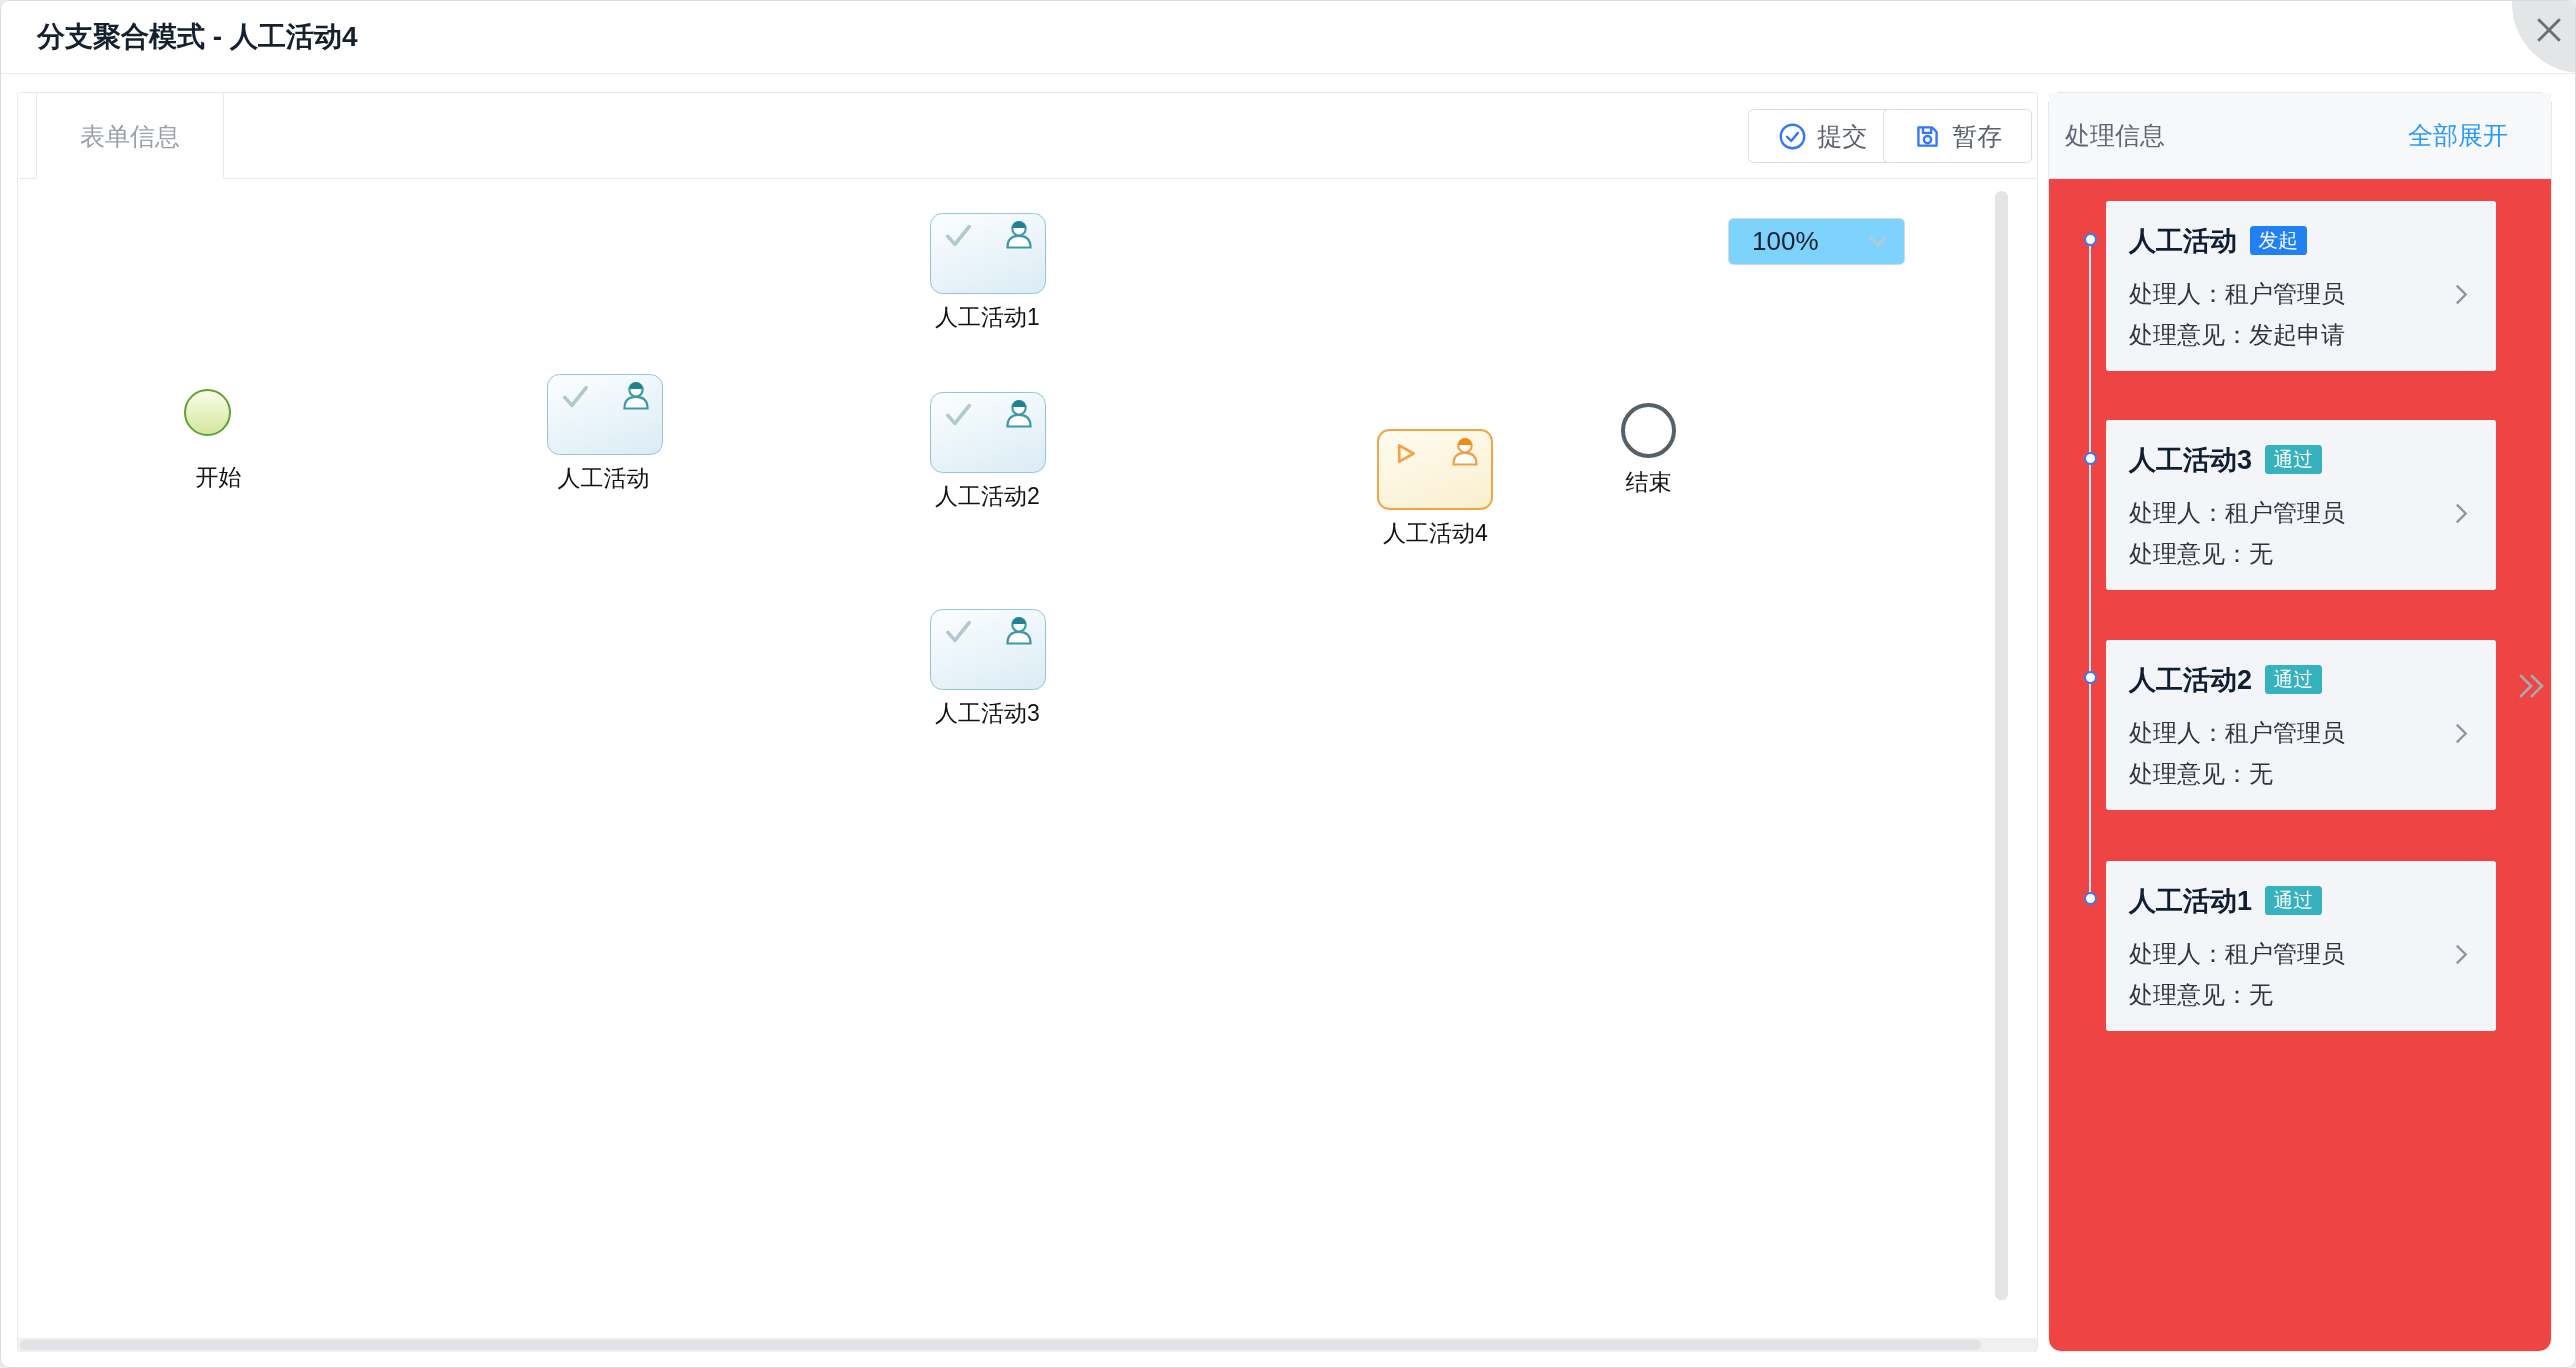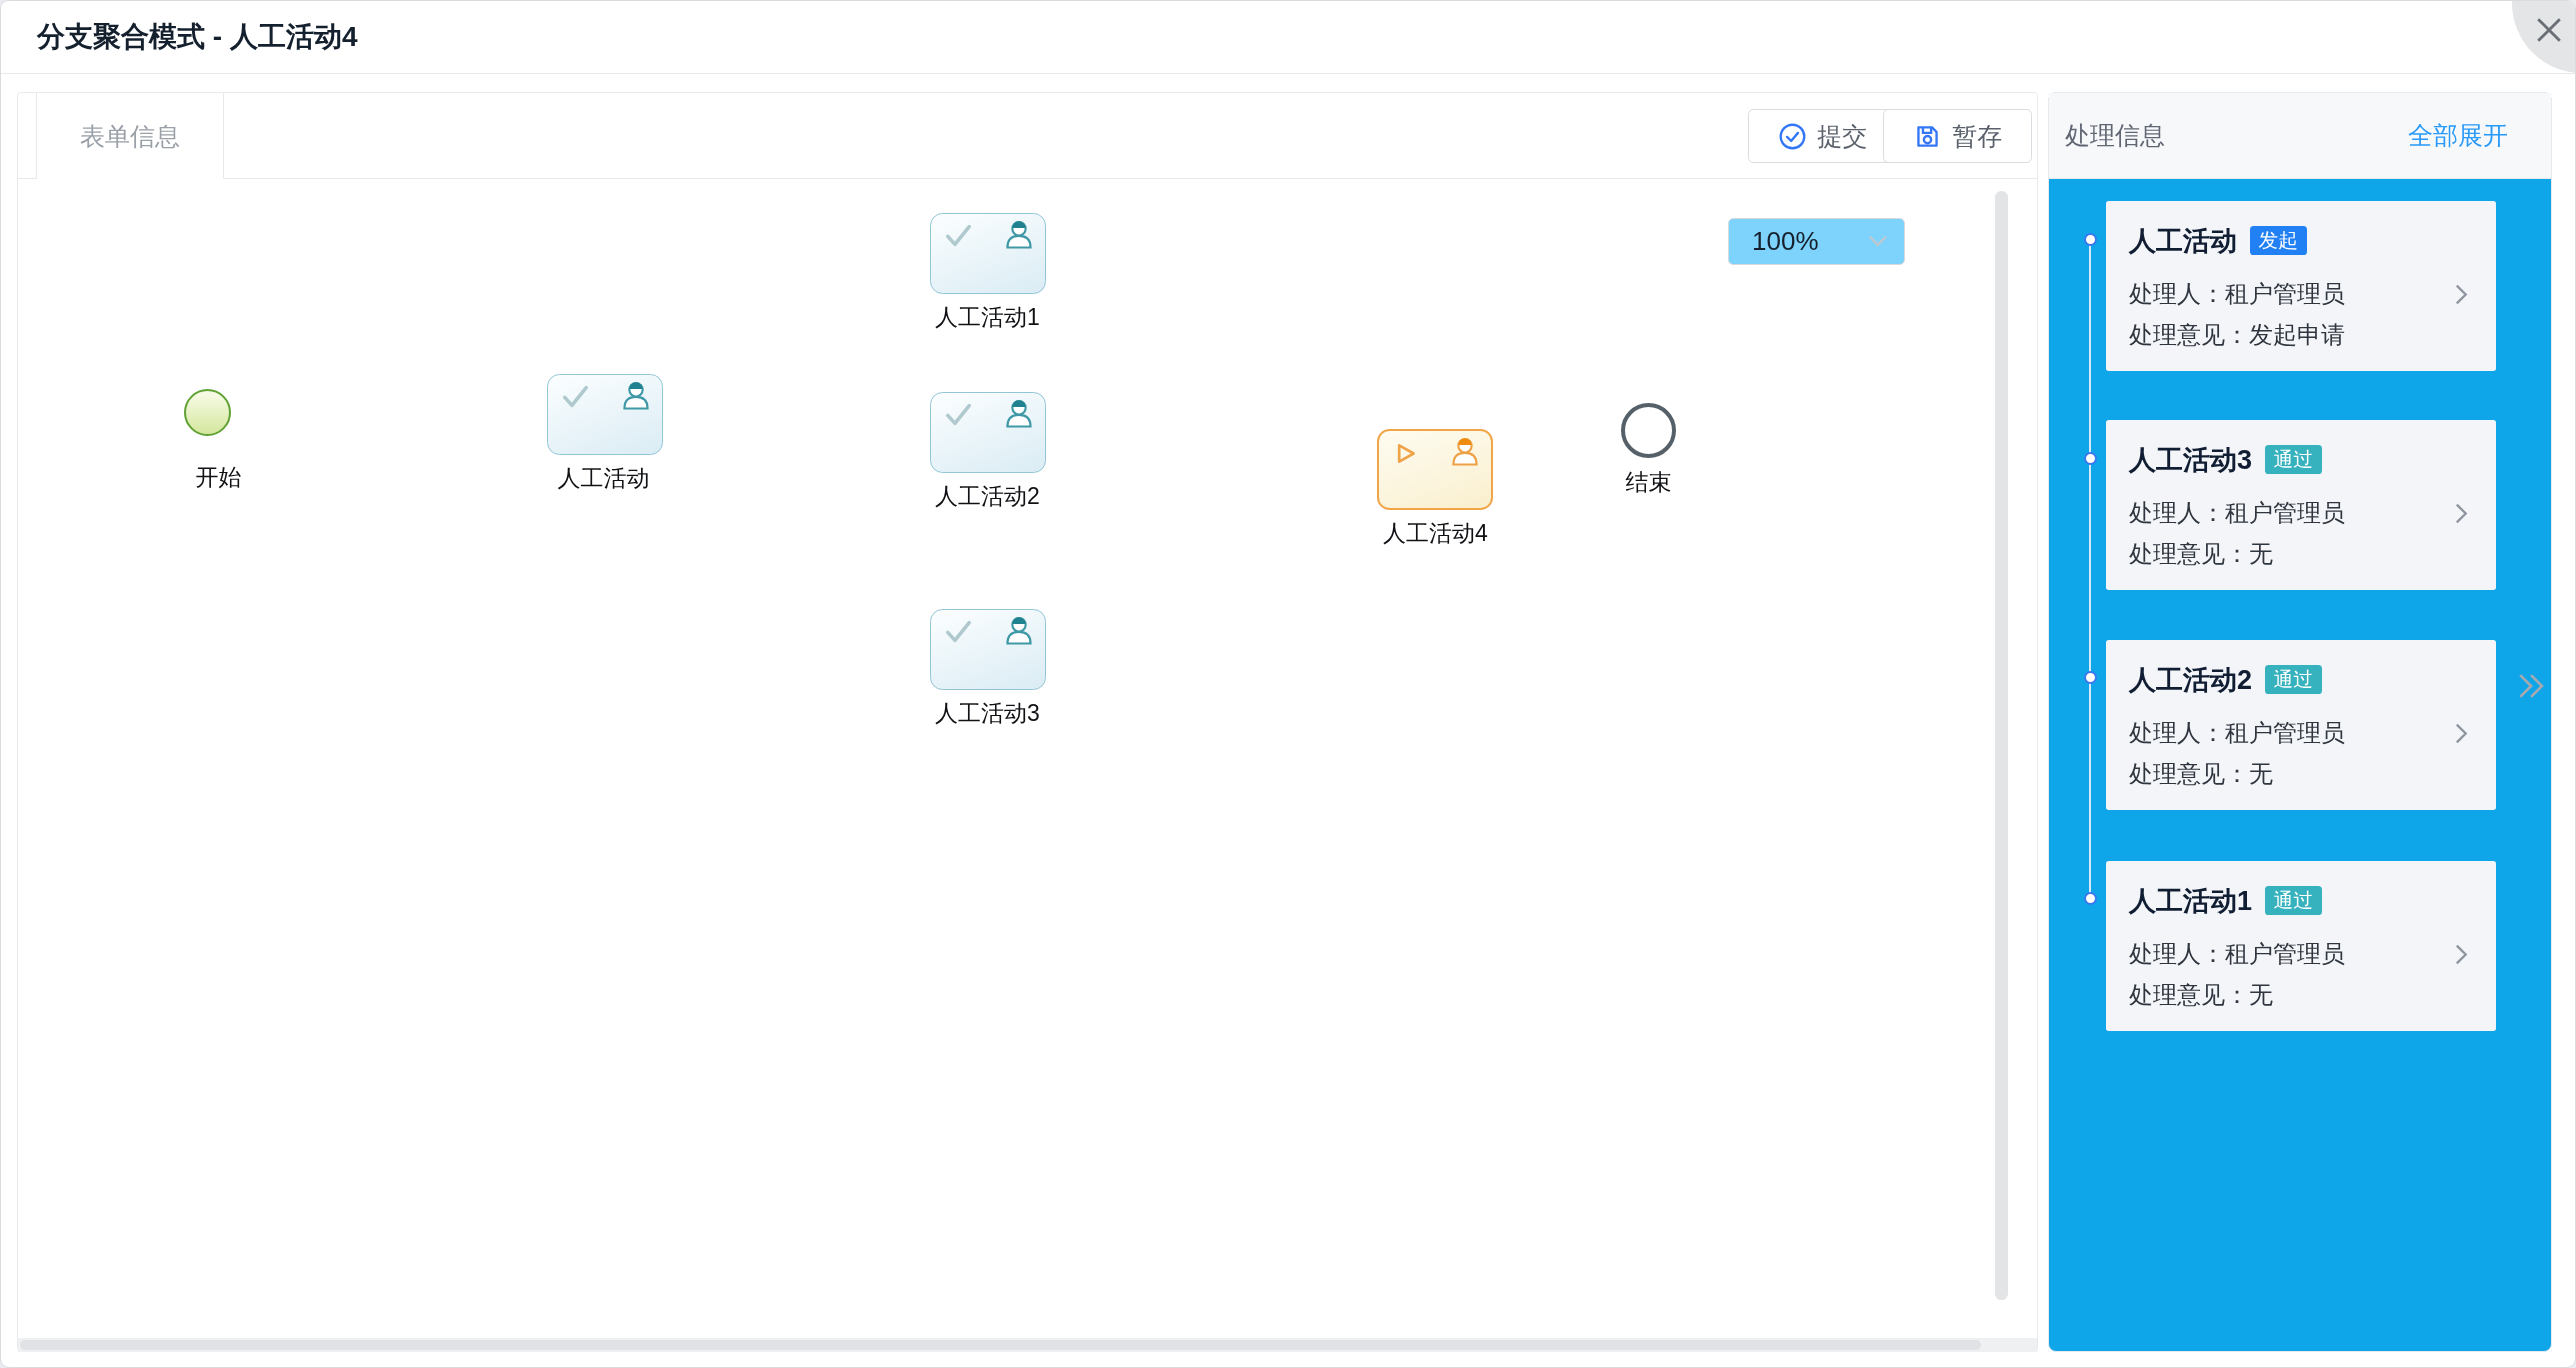"处理信息" .right-panel { background: #0ea5e9 -> #ef4444; border-radius: 8px -> 13px }
